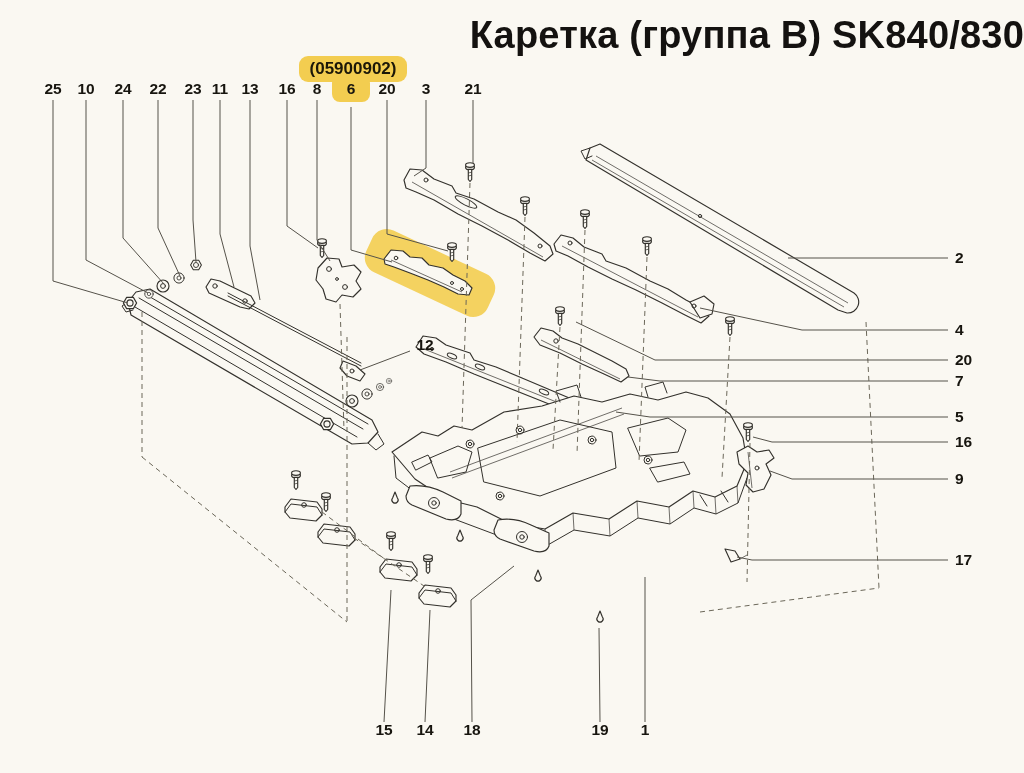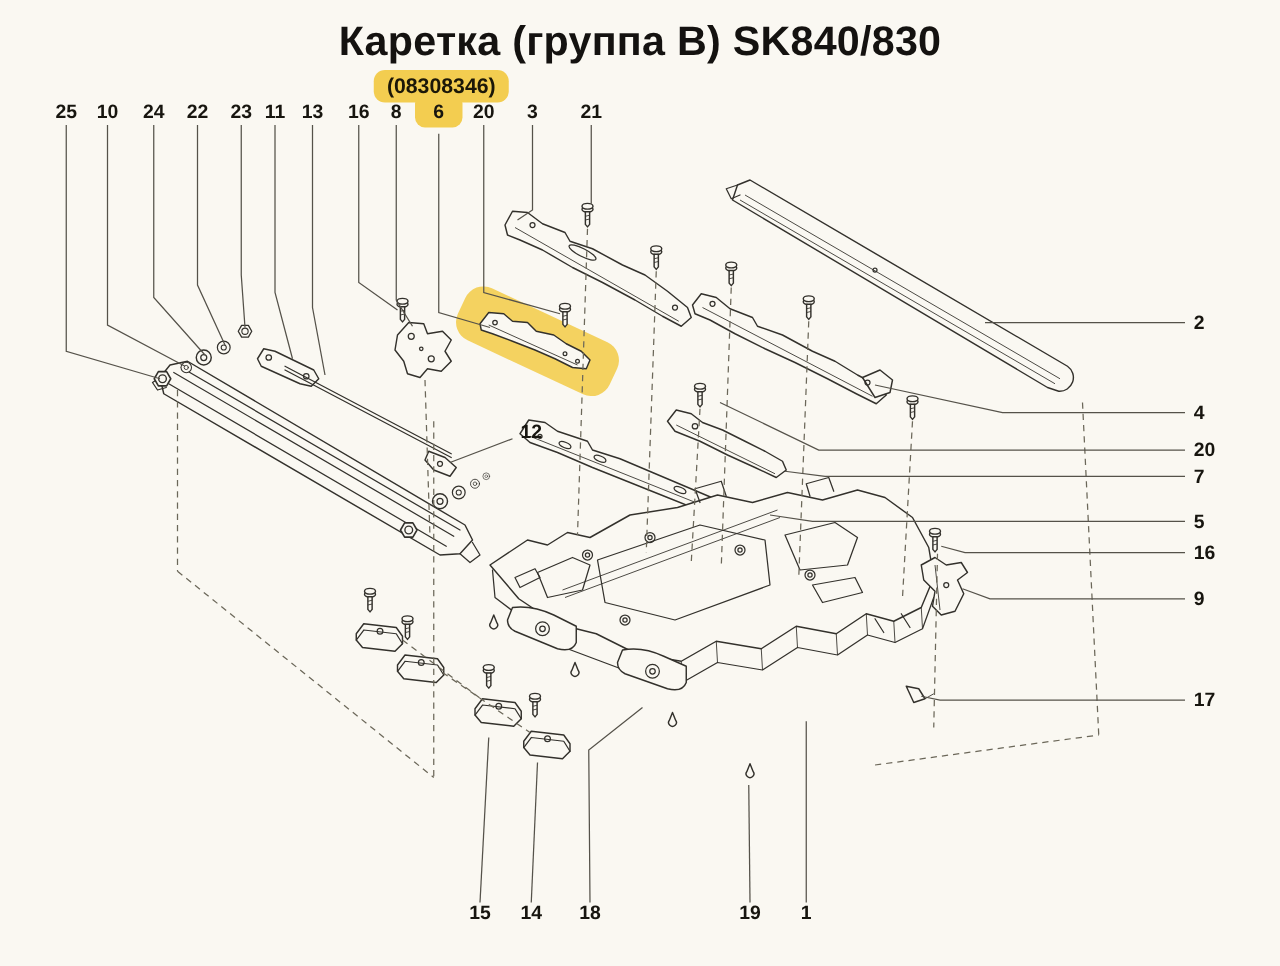"Каретка (группа В) SK840/830" .title { font-size: 33px -> 38px; text-align: center -> right }
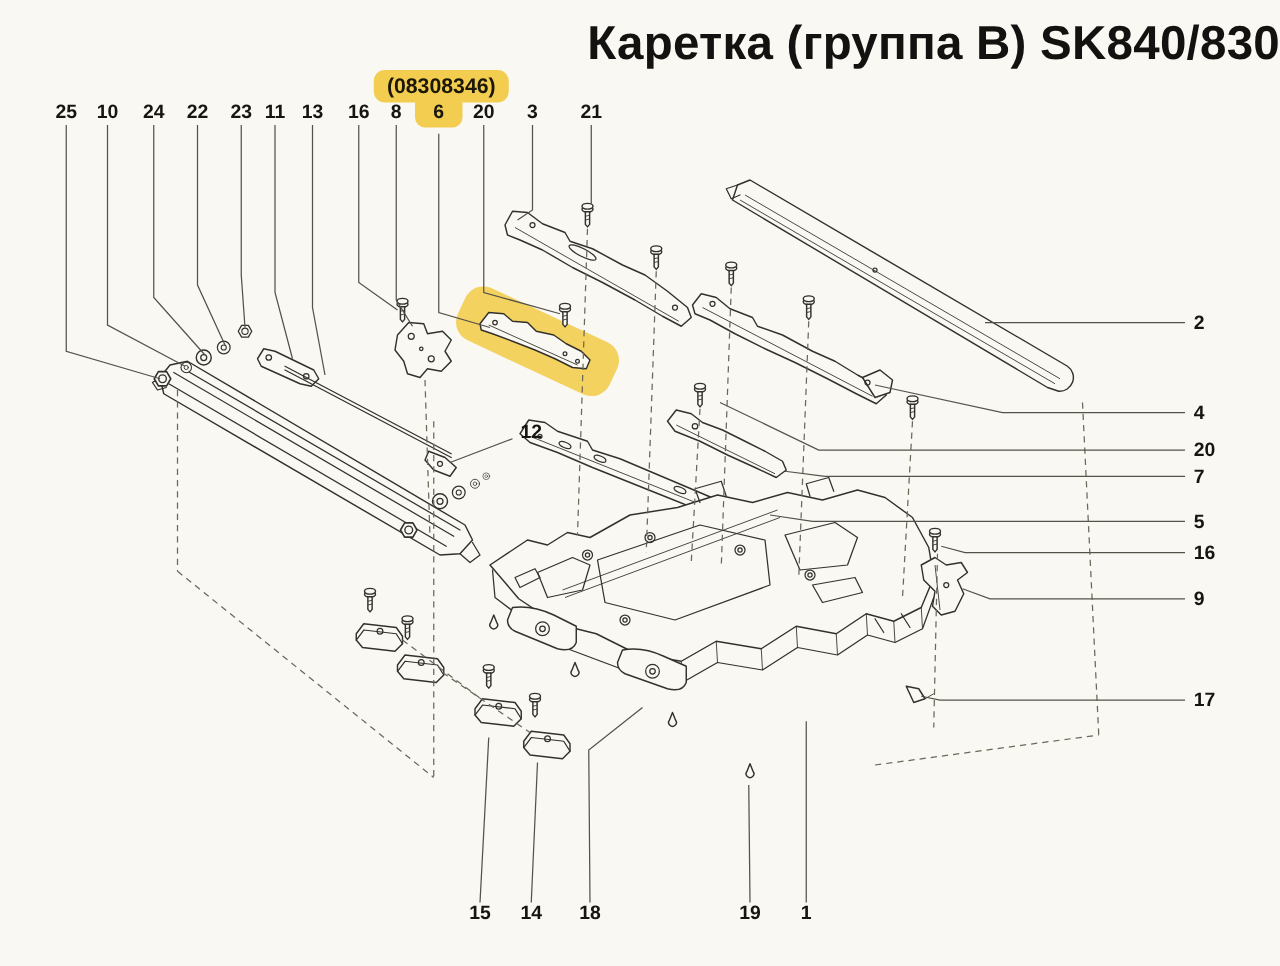"(08308346)" div.badge { text: 08308346 -> 05900902 }
